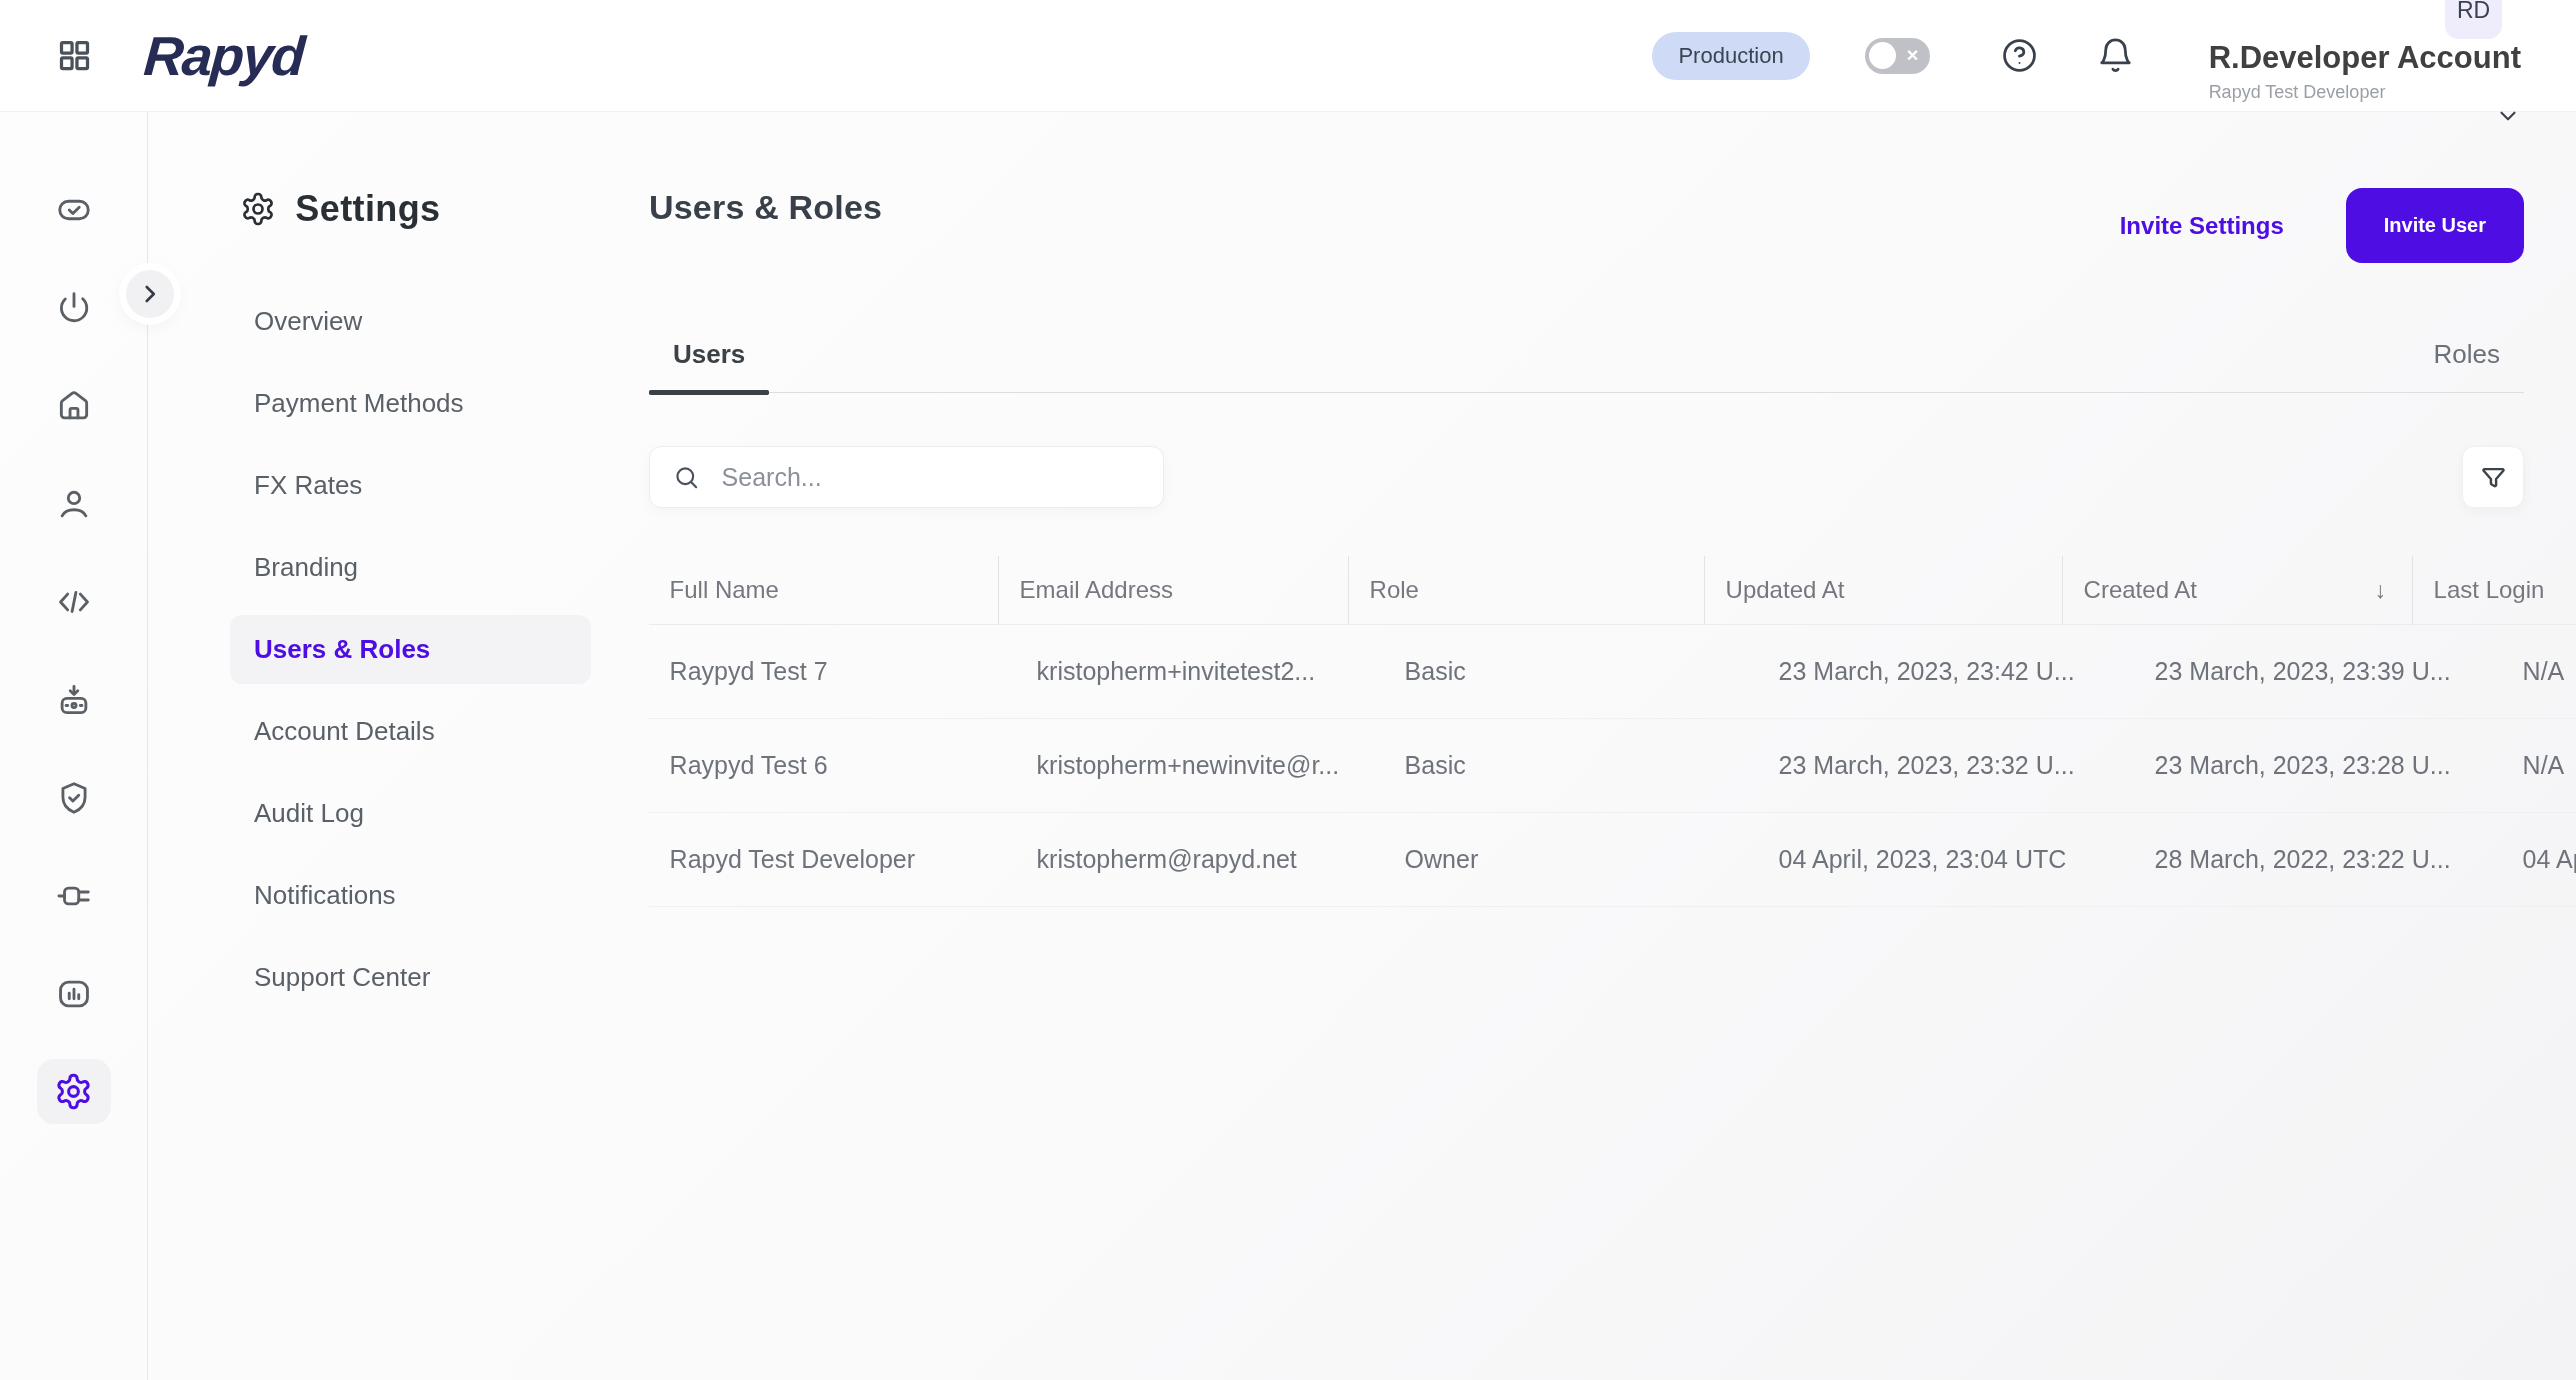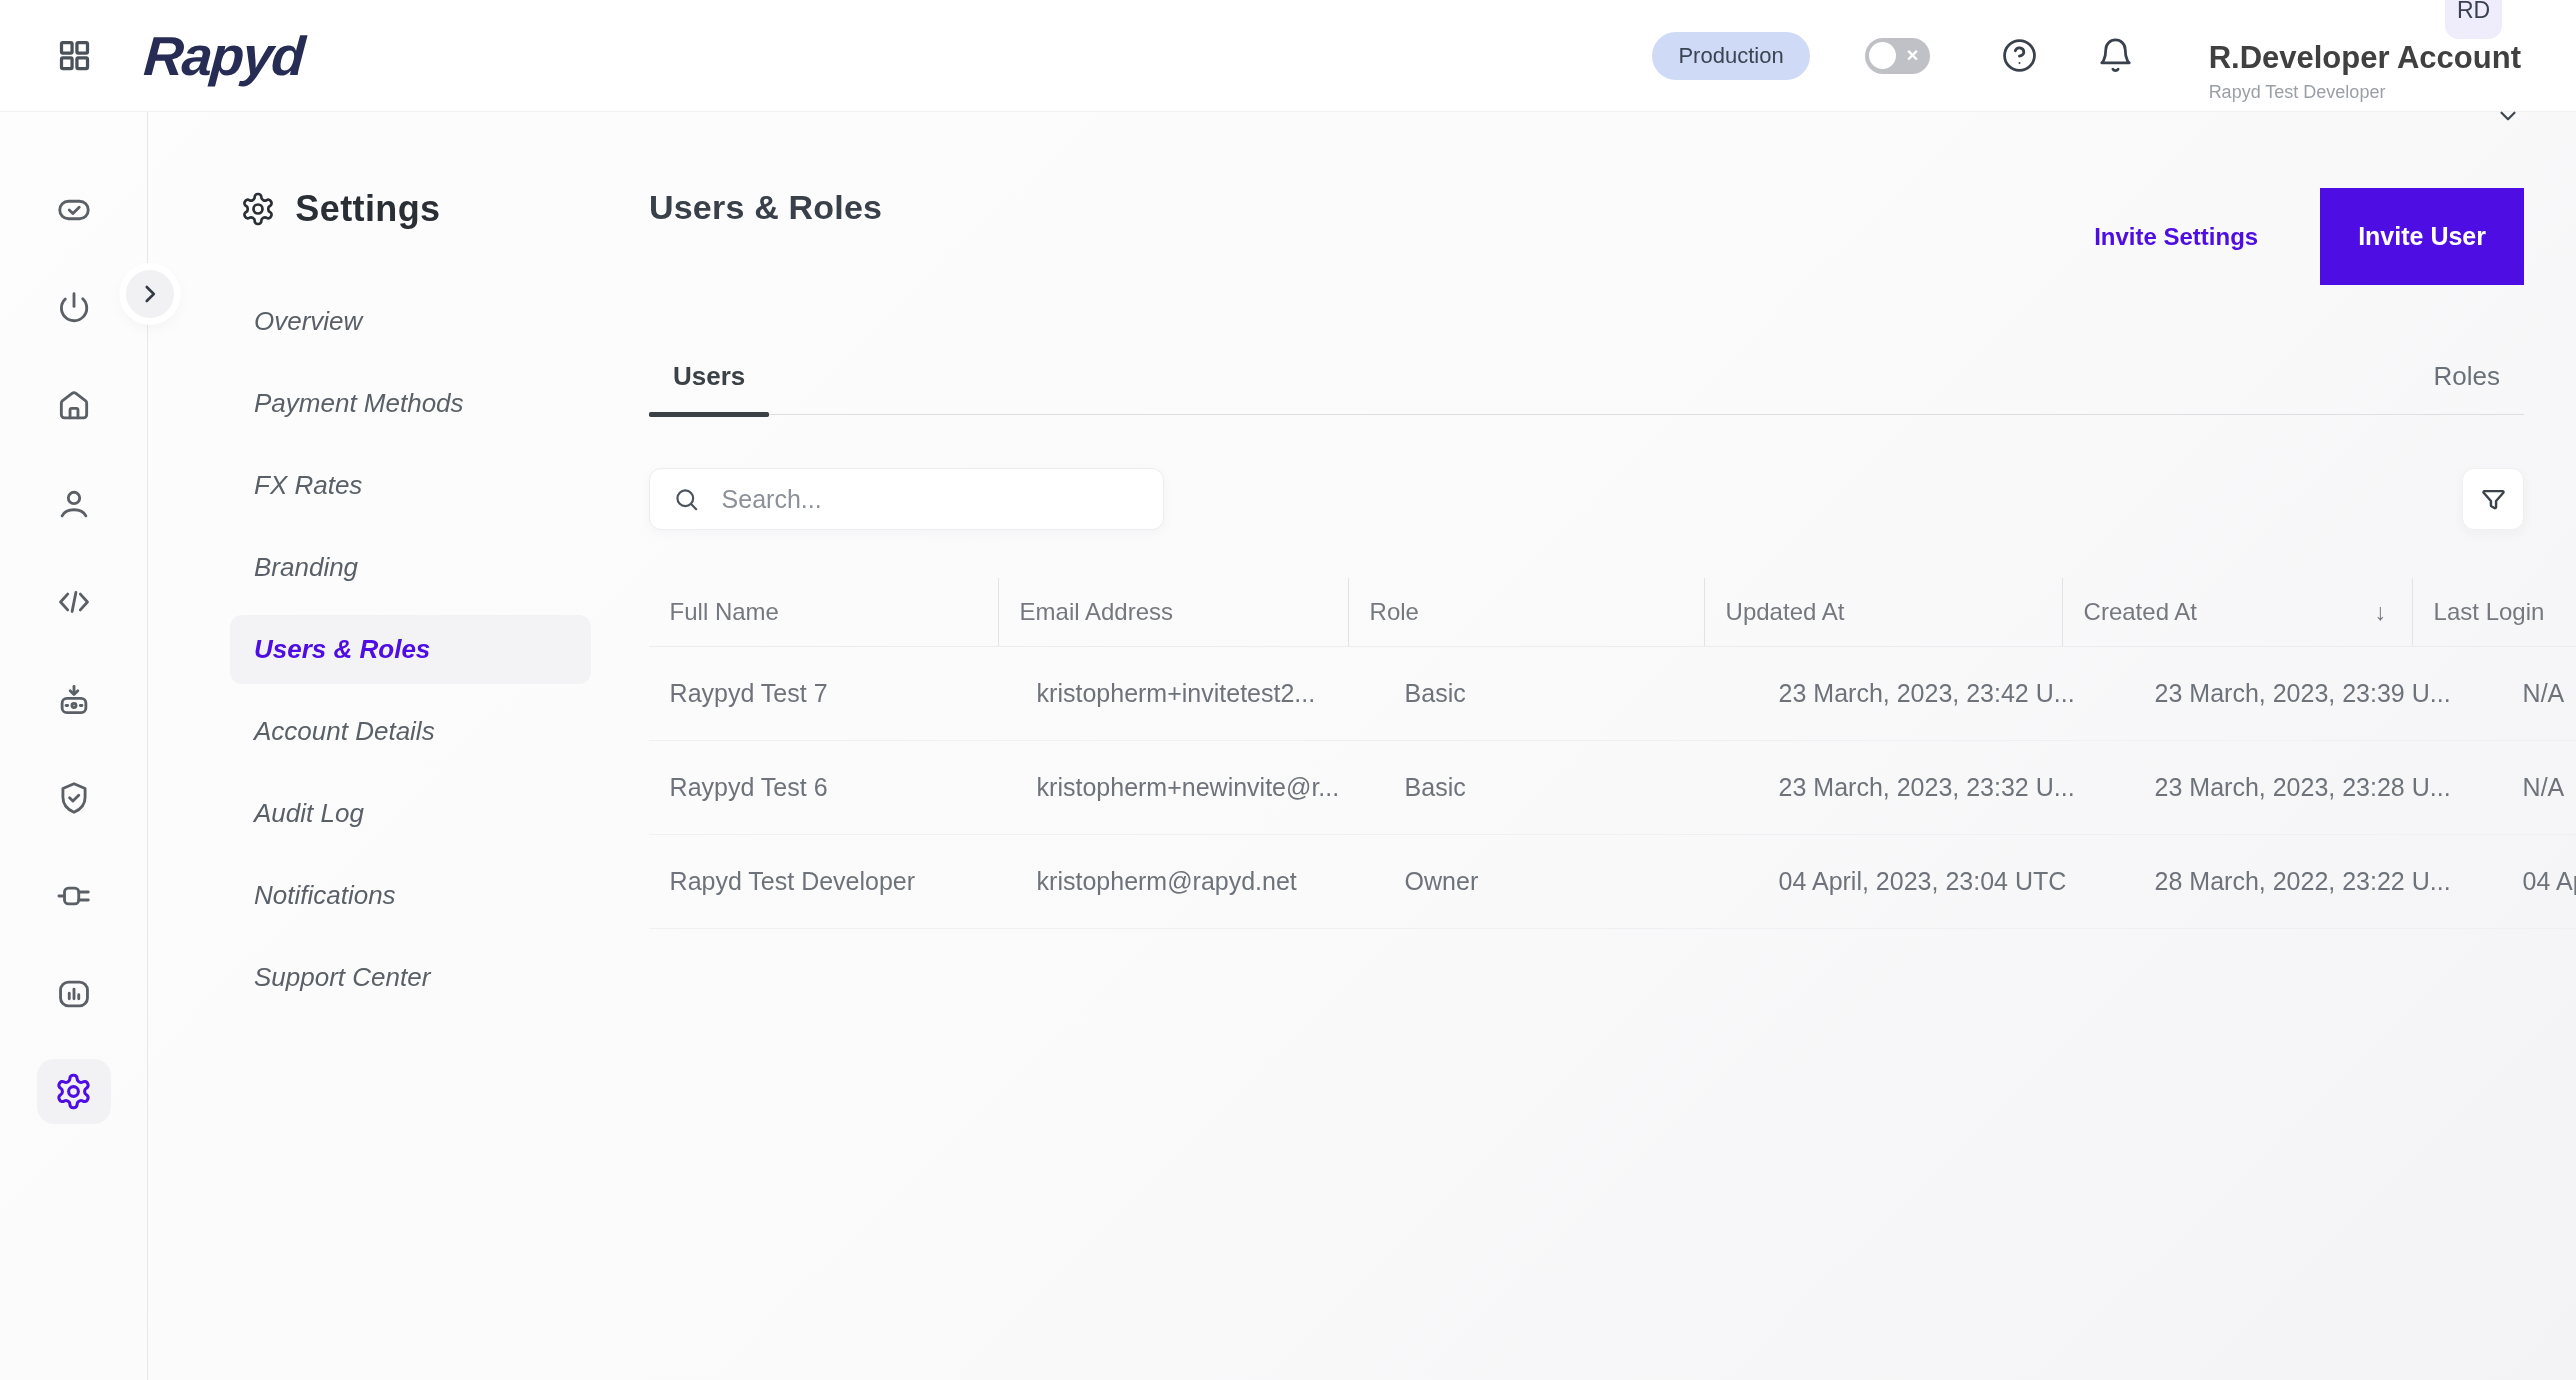"Invite User" .primary-btn { border-radius: 0 -> 16px; font-size: 25px -> 20px; padding: 34px 38px -> 26px 38px }
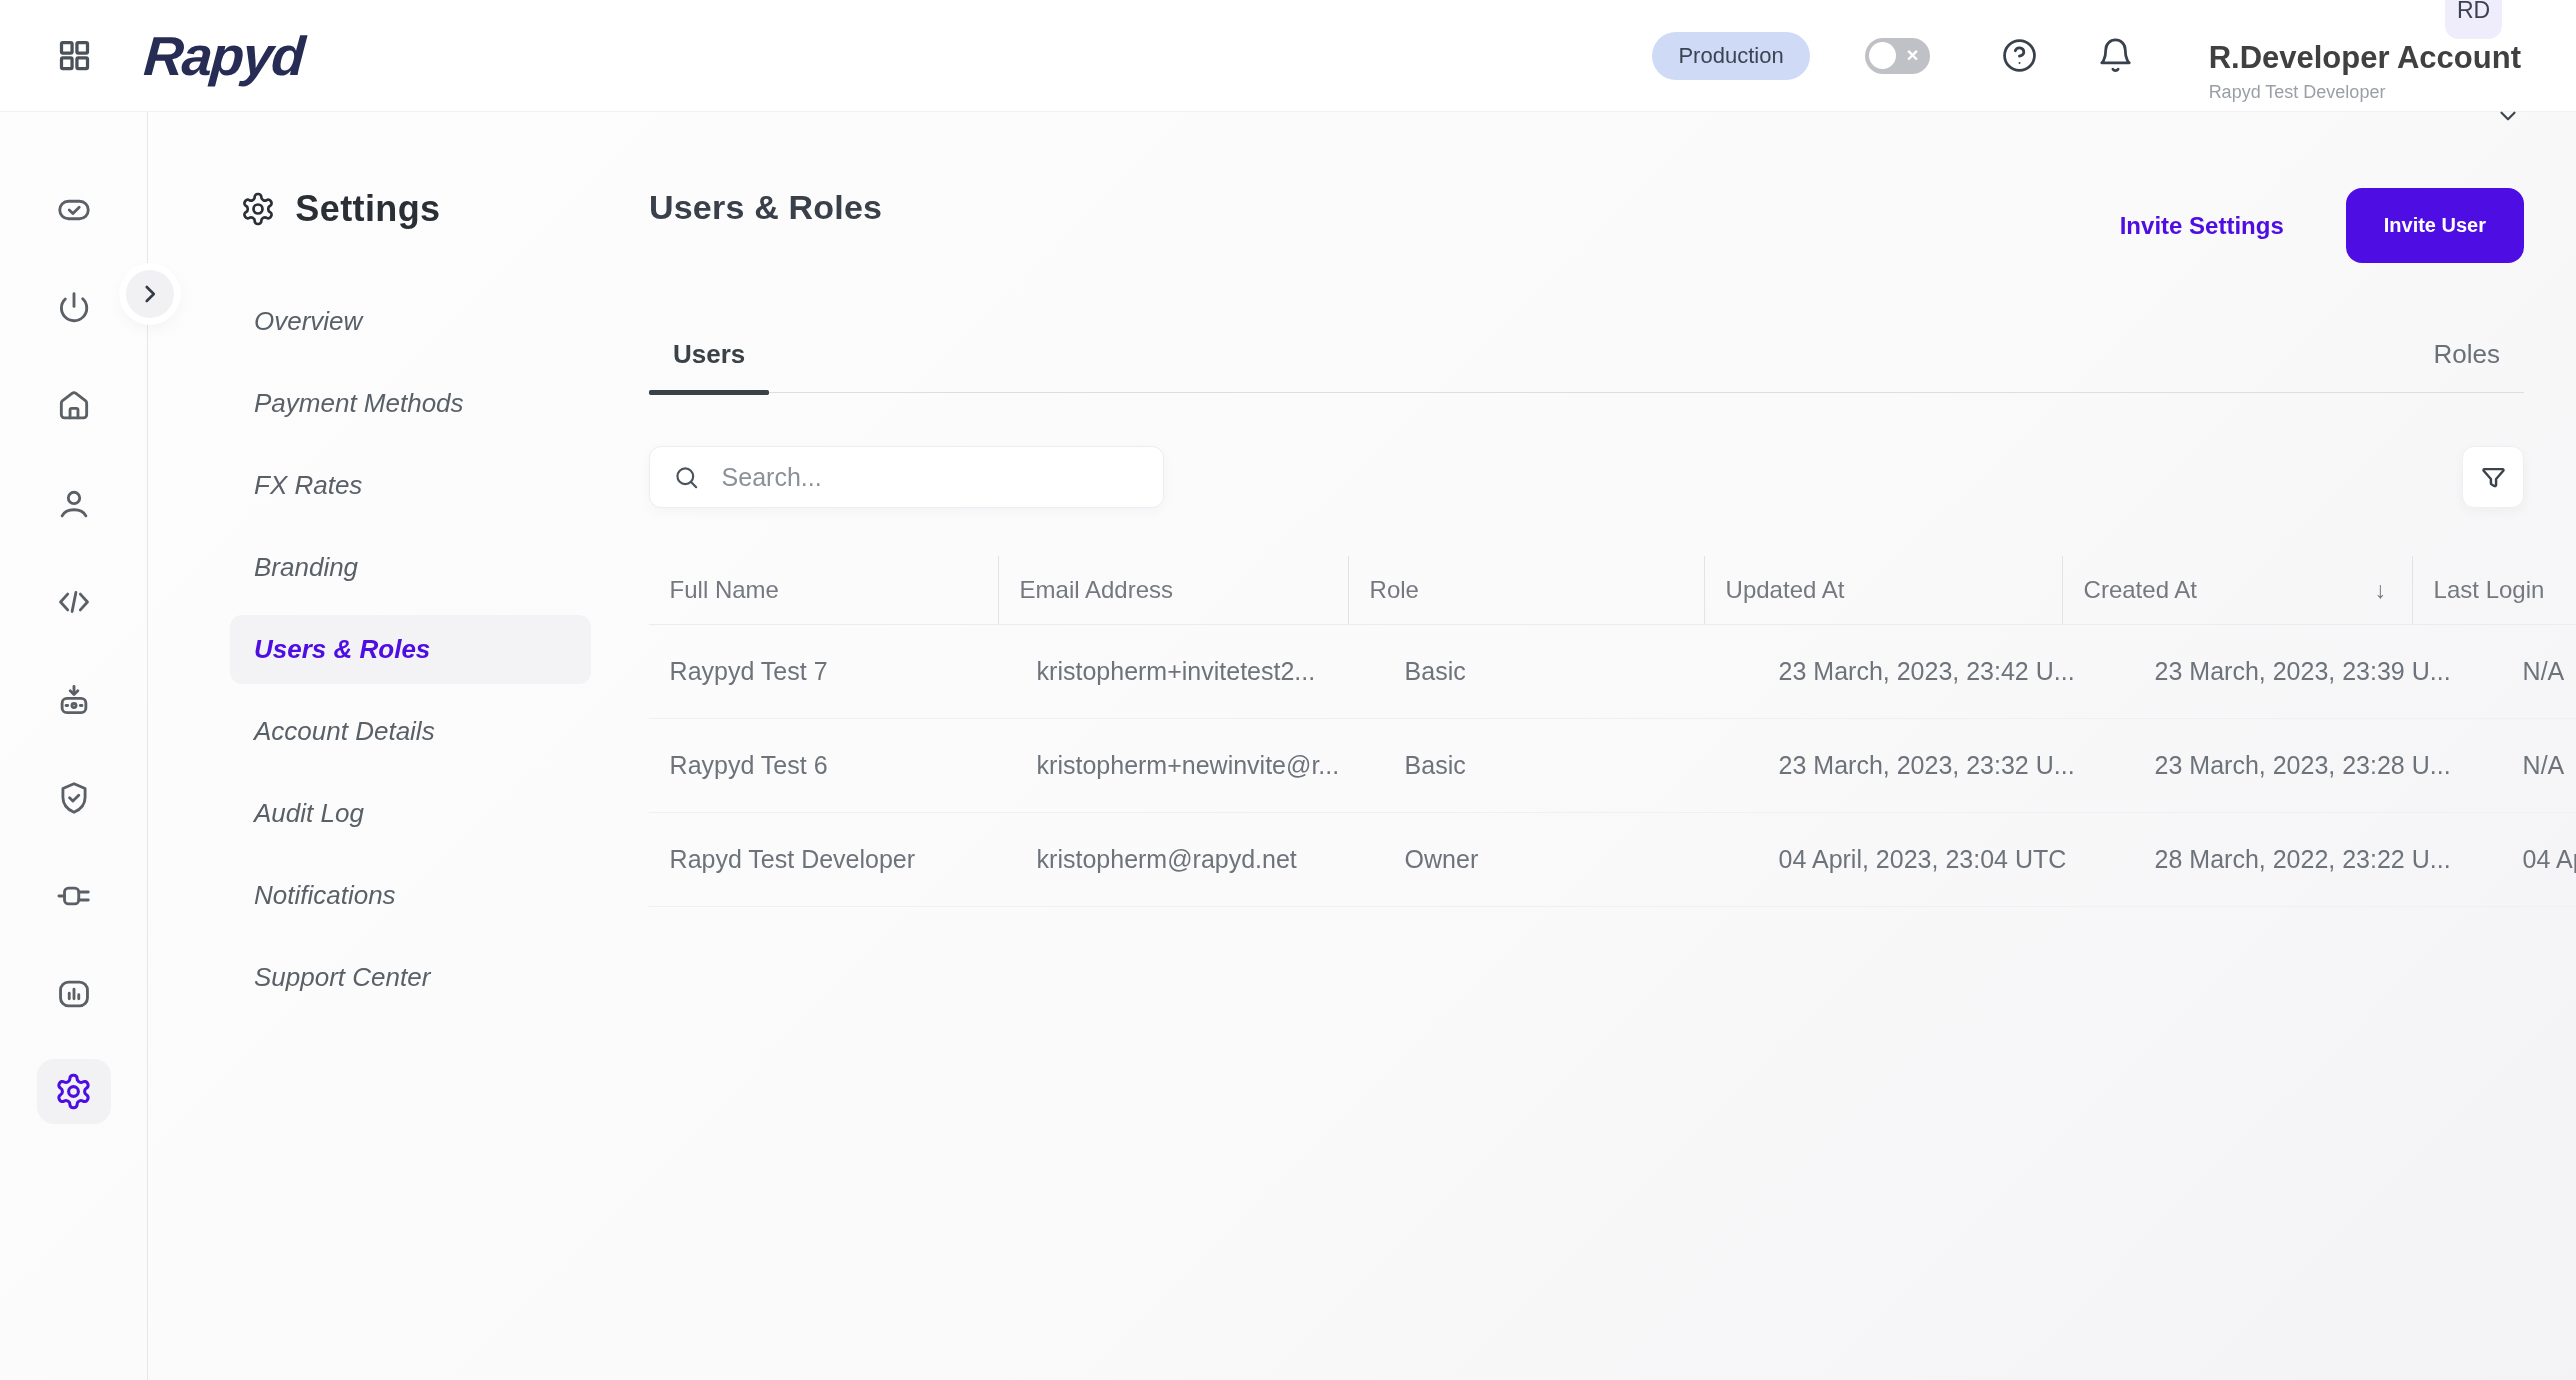"Overview" .settings-menu li { font-style: italic -> none }
